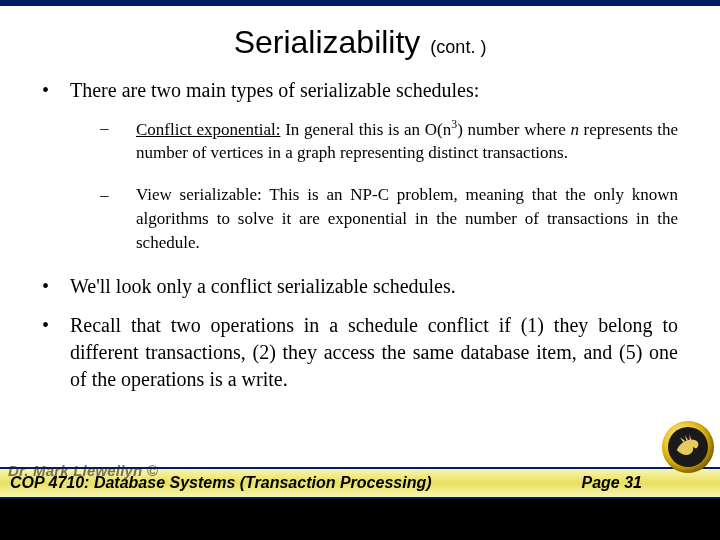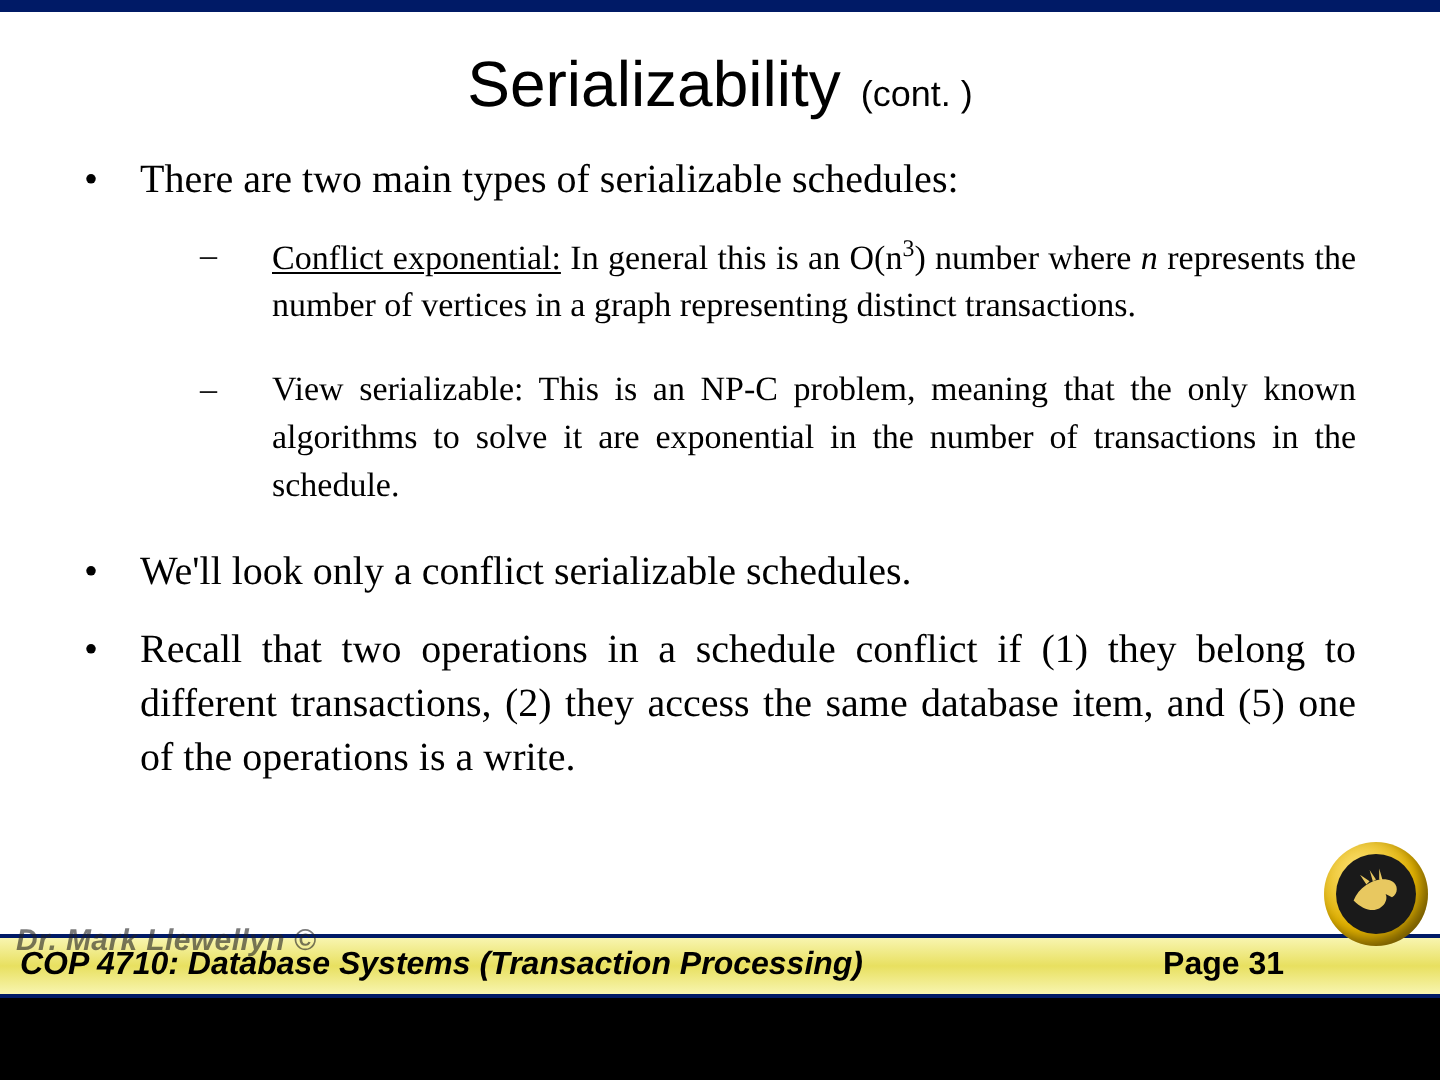"Page 31" .footer-page { font-style: none -> italic }
